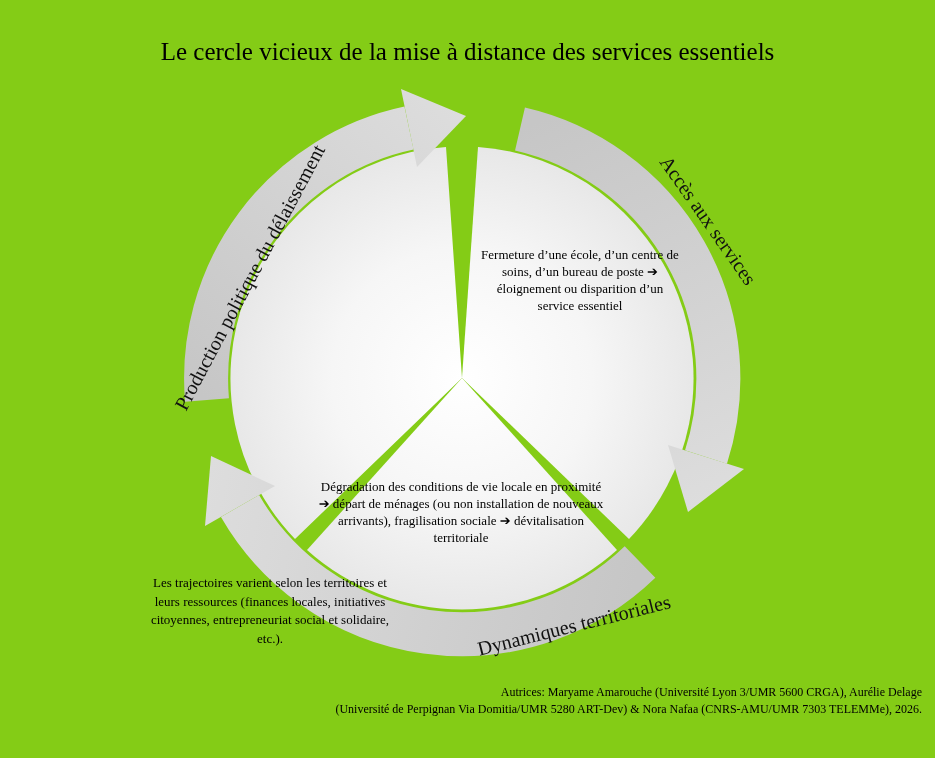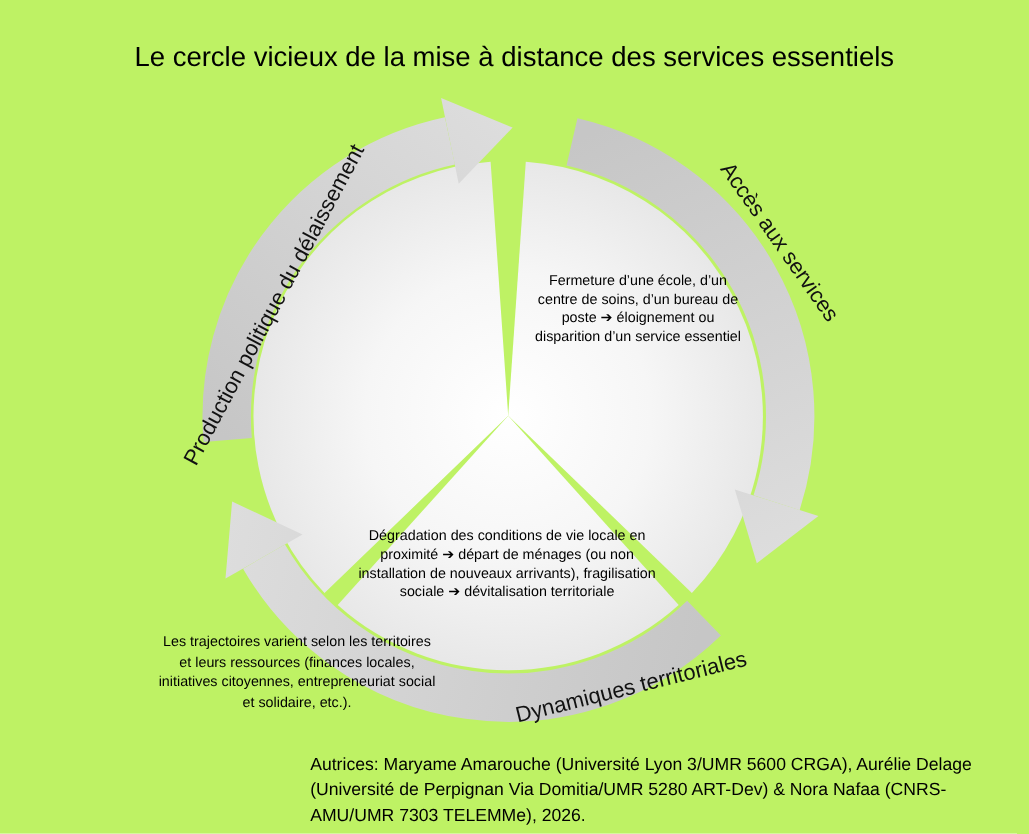"Le cercle vicieux de la" .page { background: #bef264 -> #84cc16; font-family: Liberation Sans, sans-serif -> Liberation Serif, serif }
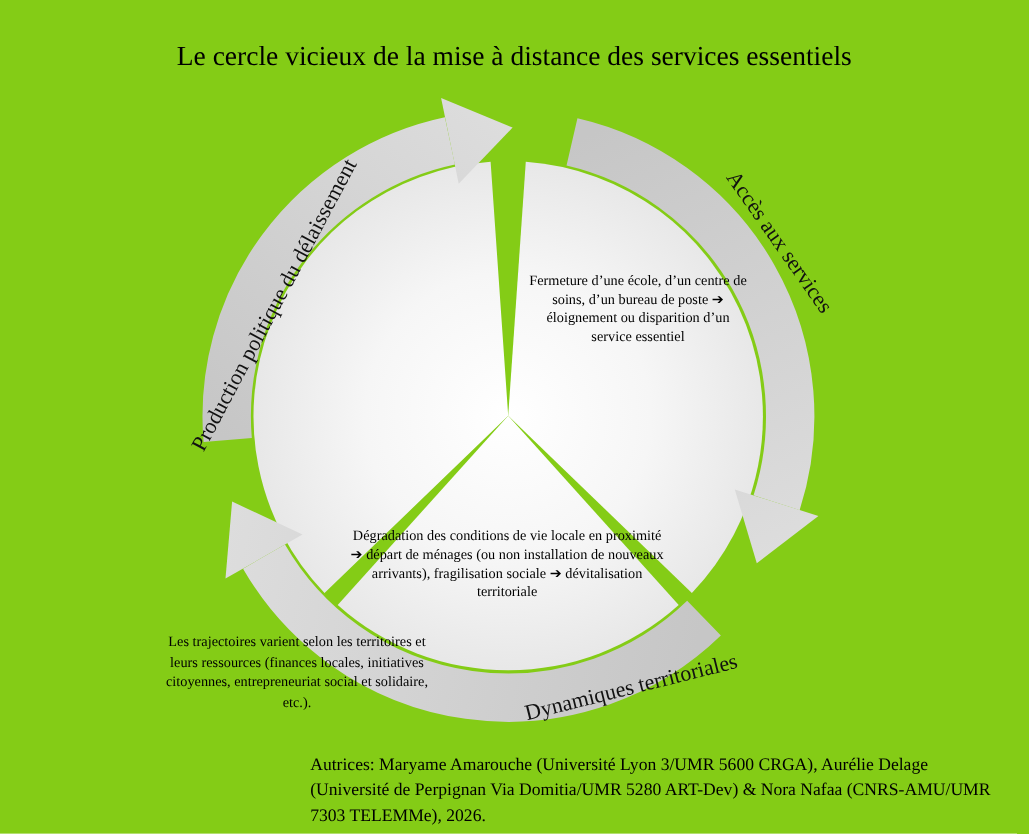"Autrices: Maryame Amarouche (Université" .credits { font-size: 16px -> 12px; text-align: left -> right }
